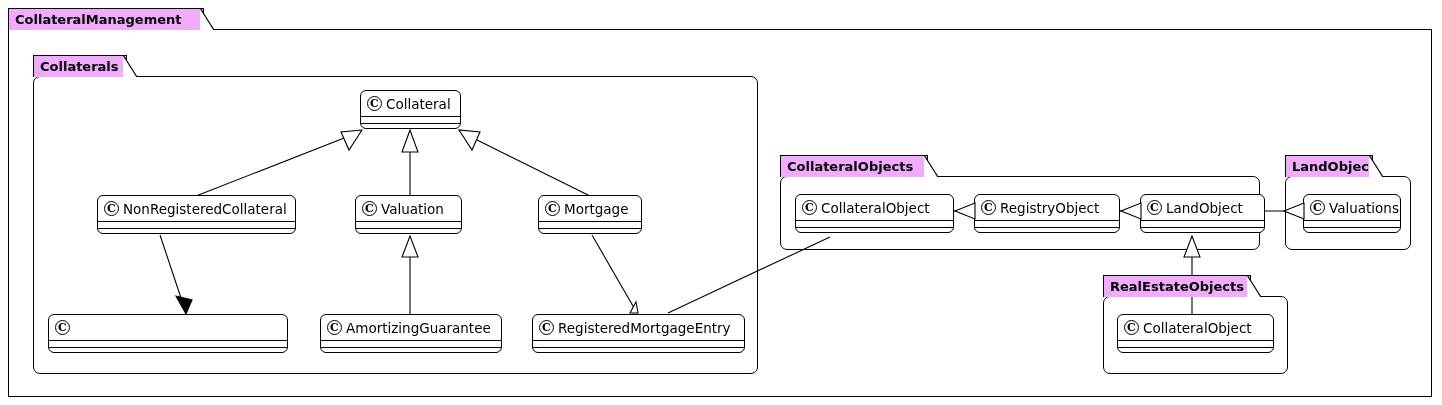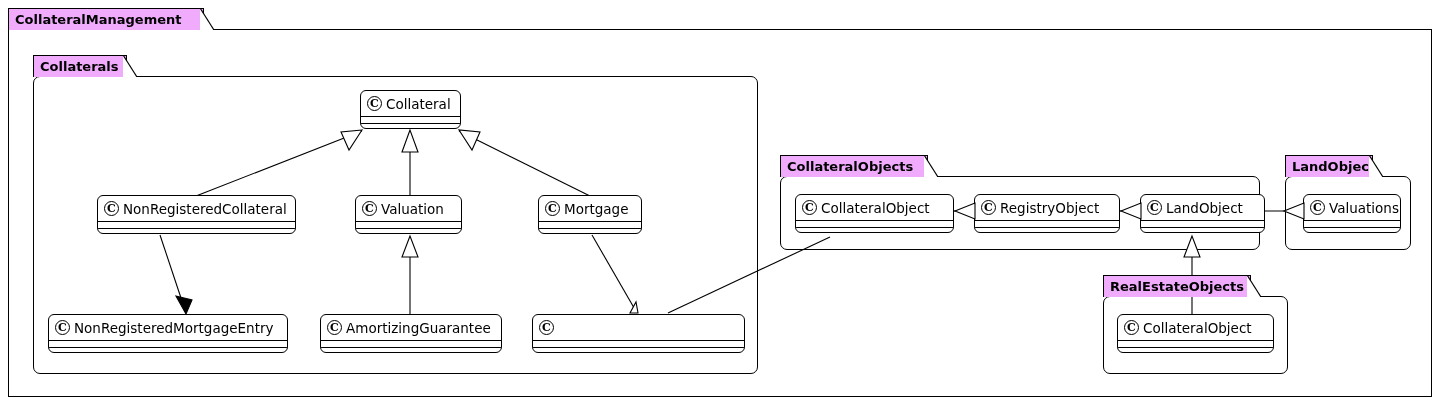"NonRegisteredMortgageEntry" span { html: <span>NonRegisteredMortgageEntry</span> -> none }
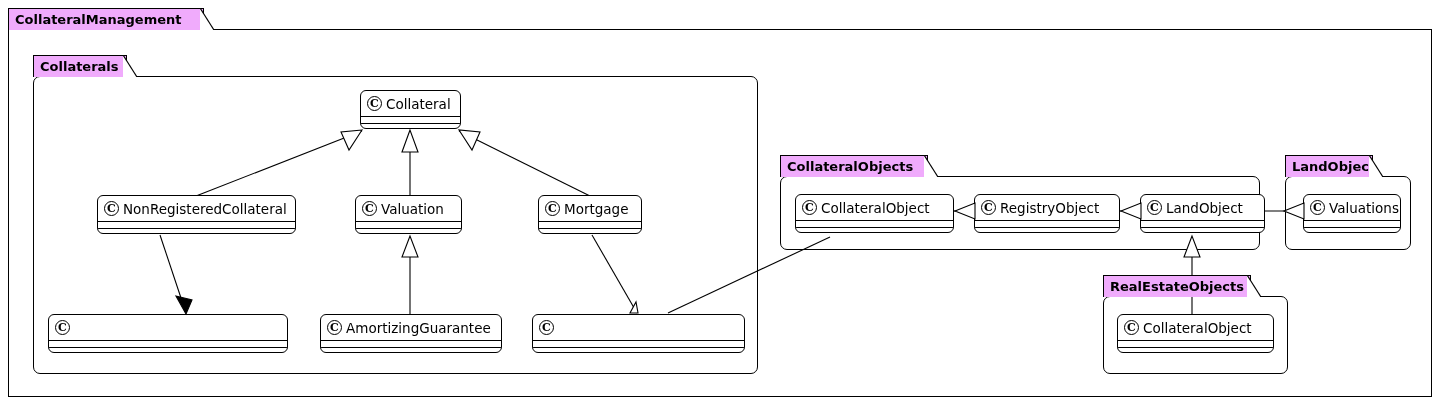"RegisteredMortgageEntry" span { html: none -> <span>RegisteredMortgageEntry</span> }
